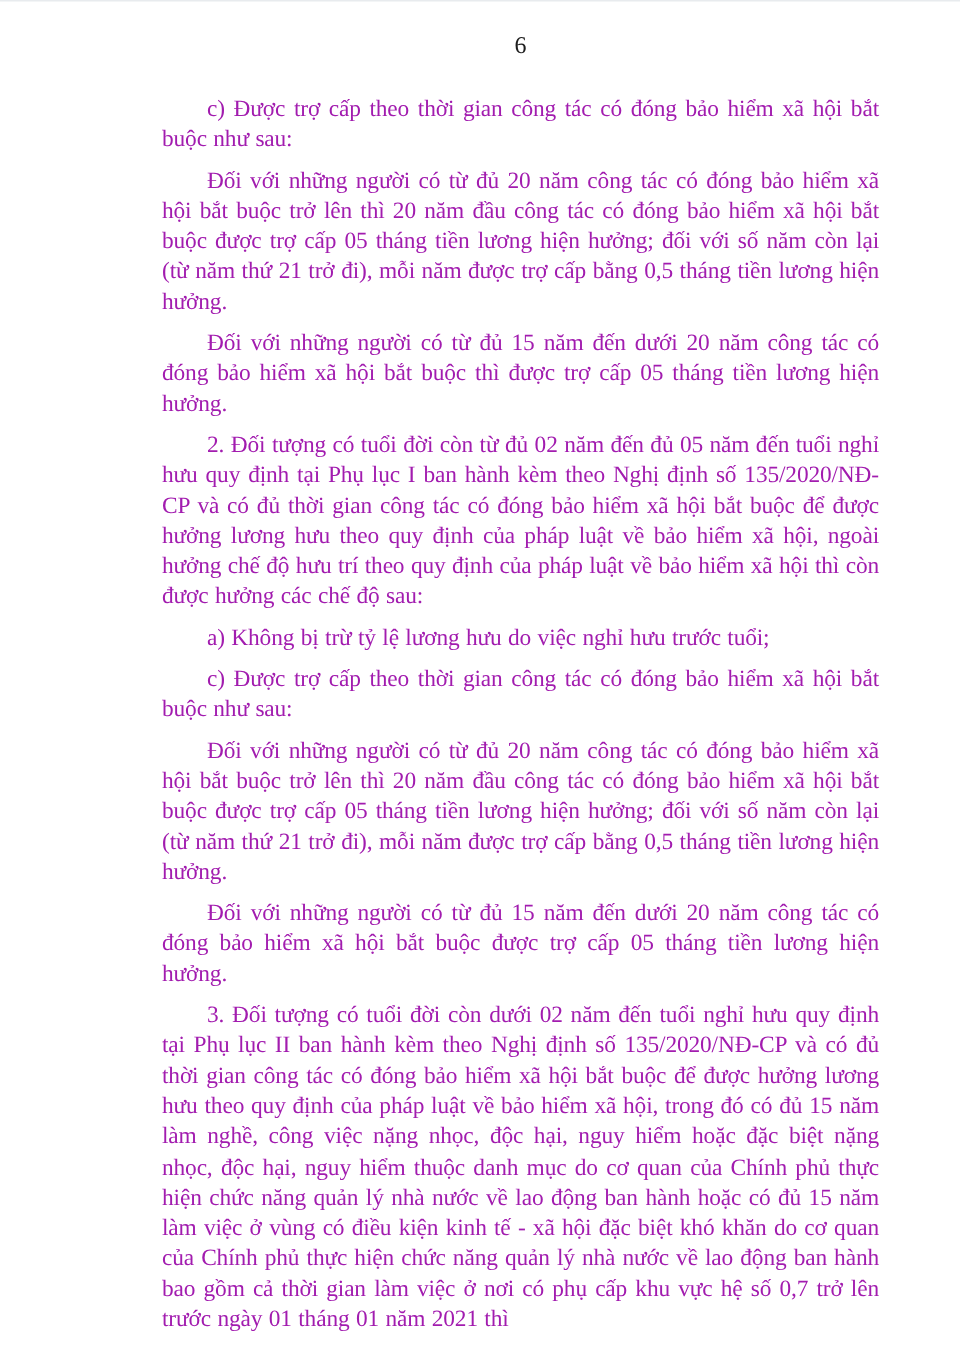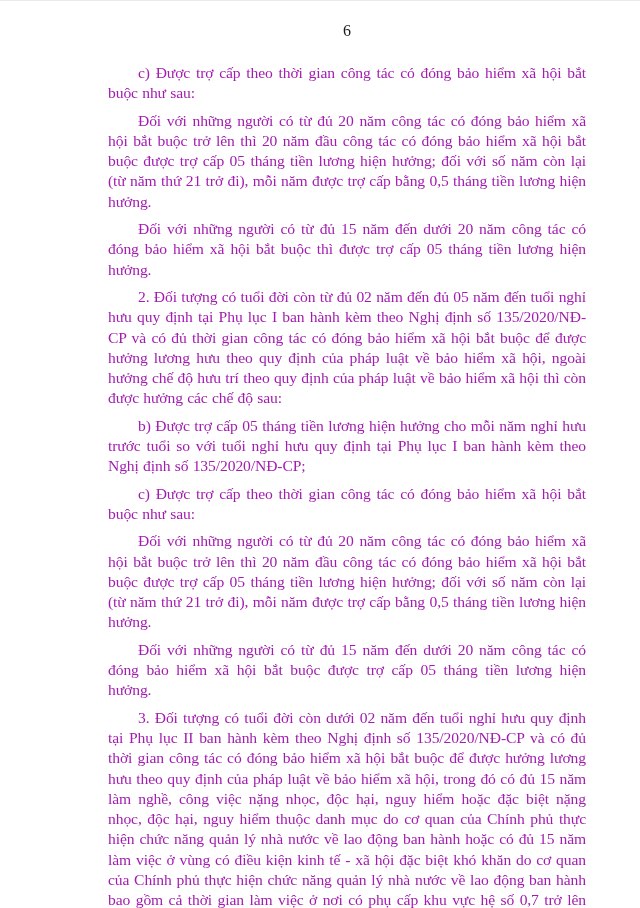"a) Không bị trừ tỷ" p { html: none -> <p>a) Không bị trừ tỷ lệ lương hưu do việc nghỉ hưu trước tuổi;</p> }
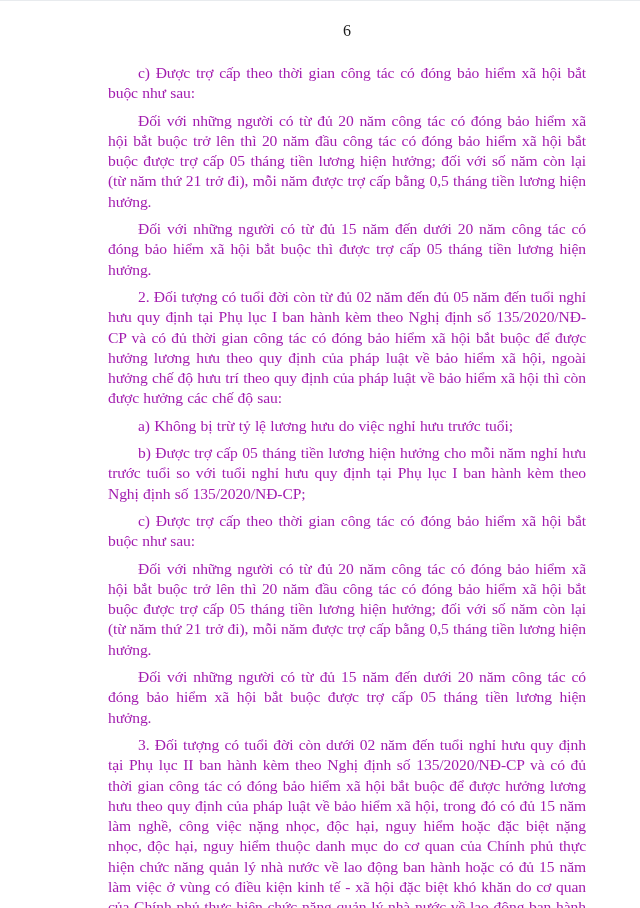"b) Được trợ cấp 05" p { html: <p>b) Được trợ cấp 05 tháng tiền lương hiện hưởng cho mỗi năm nghỉ hưu trước tuổi so với tuổi nghỉ hưu quy định tại Phụ lục I ban hành kèm theo Nghị định số 135/2020/NĐ-CP;</p> -> none }
